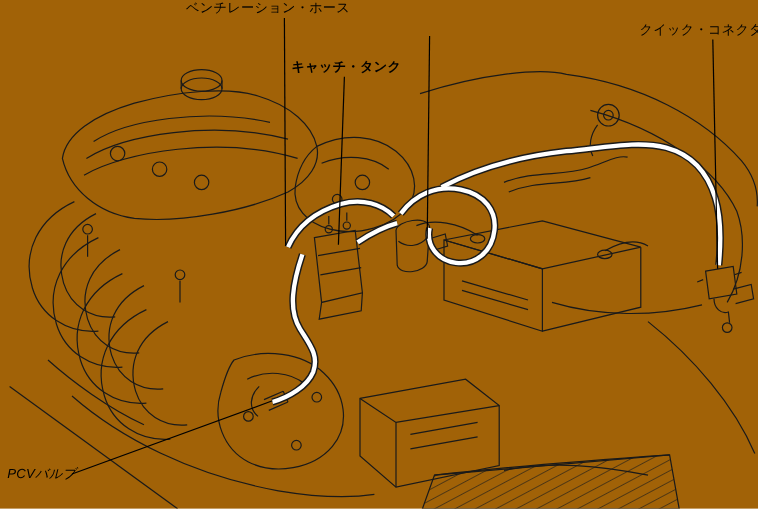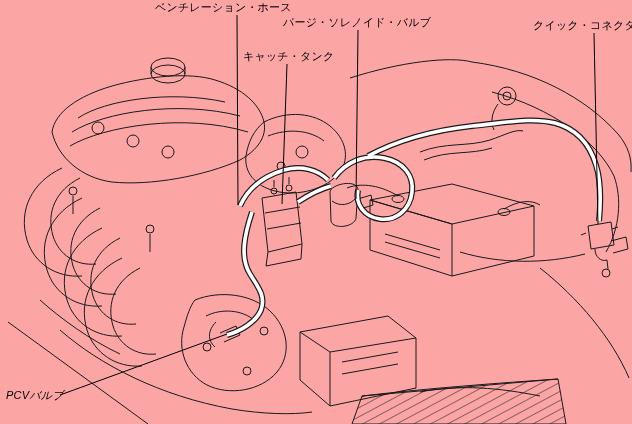"ベンチレーション・ホース" .stage { background: #fca5a5 -> #a16207 }
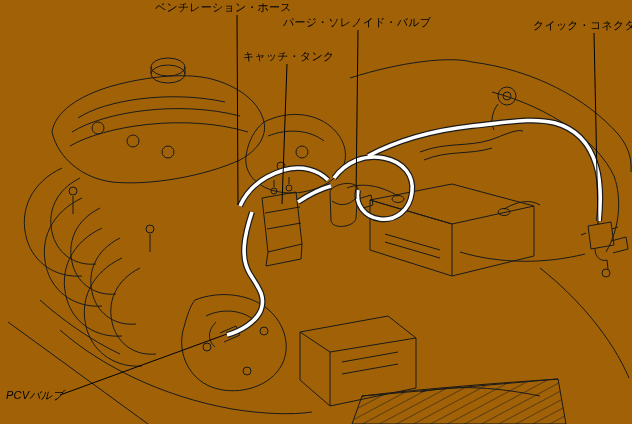"パージ・ソレノイド・バルブ" div.label { html: <div>パージ・ソレノイド・バルブ</div> -> none }
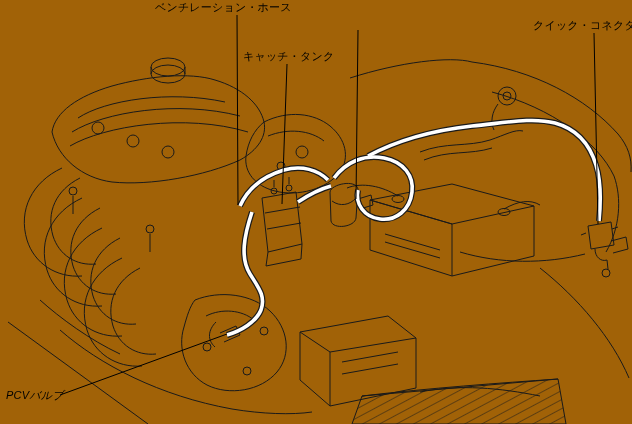"キャッチ・タンク" .lbl-catch { font-weight: none -> bold }
